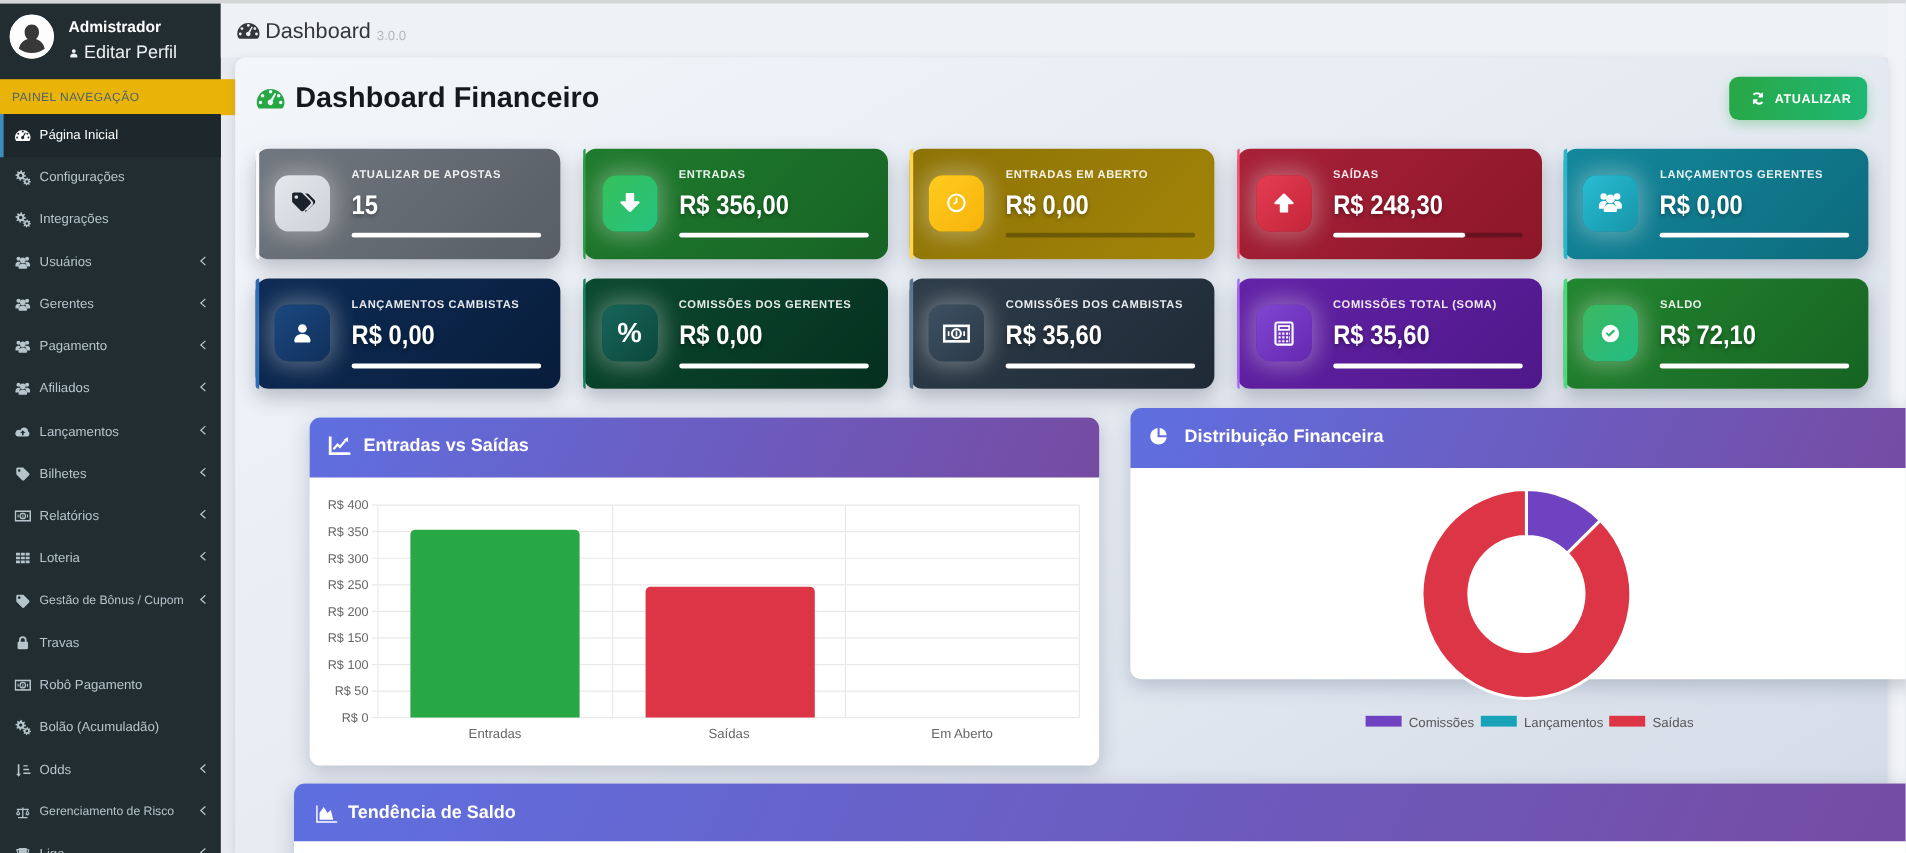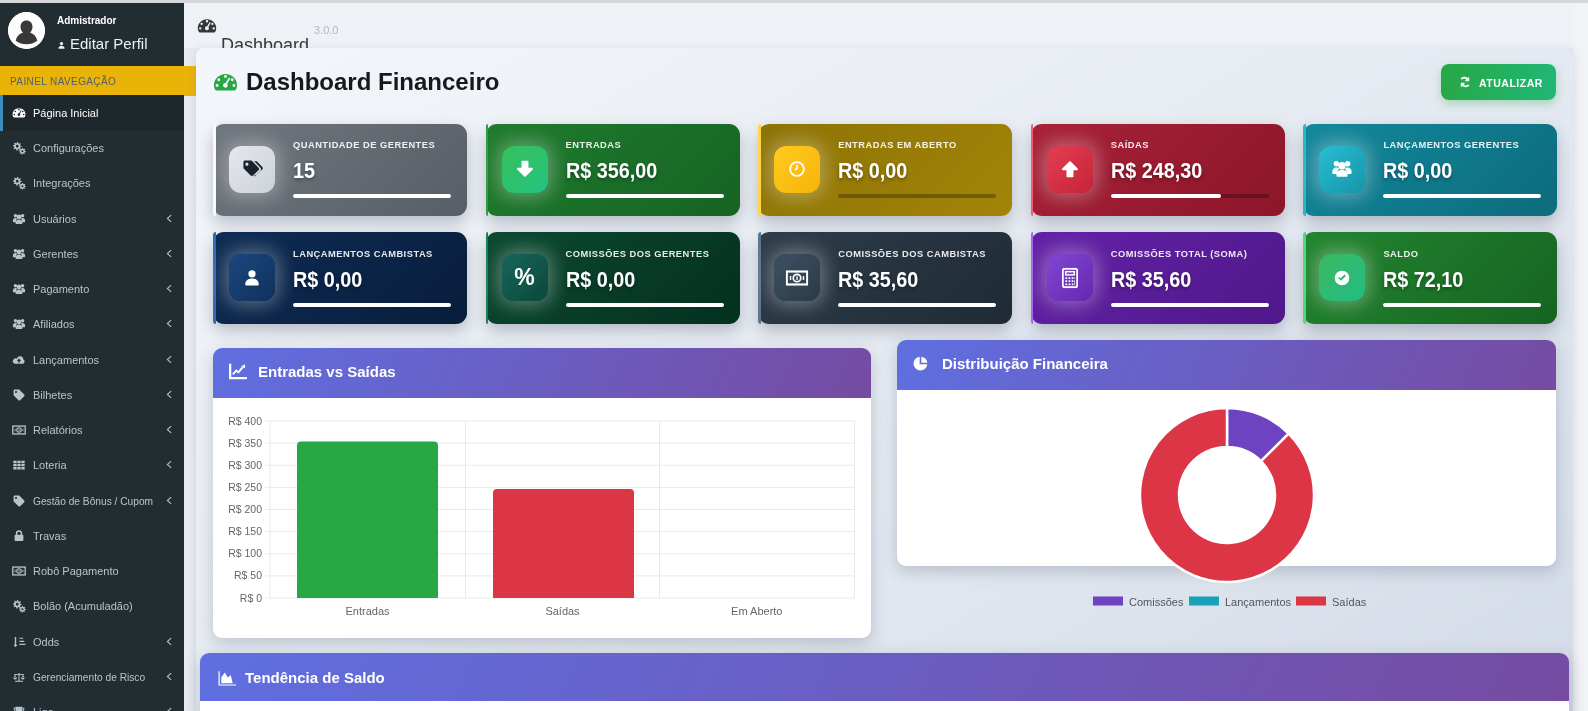"Admistrador" #uname { font-size: 10px -> 13px }
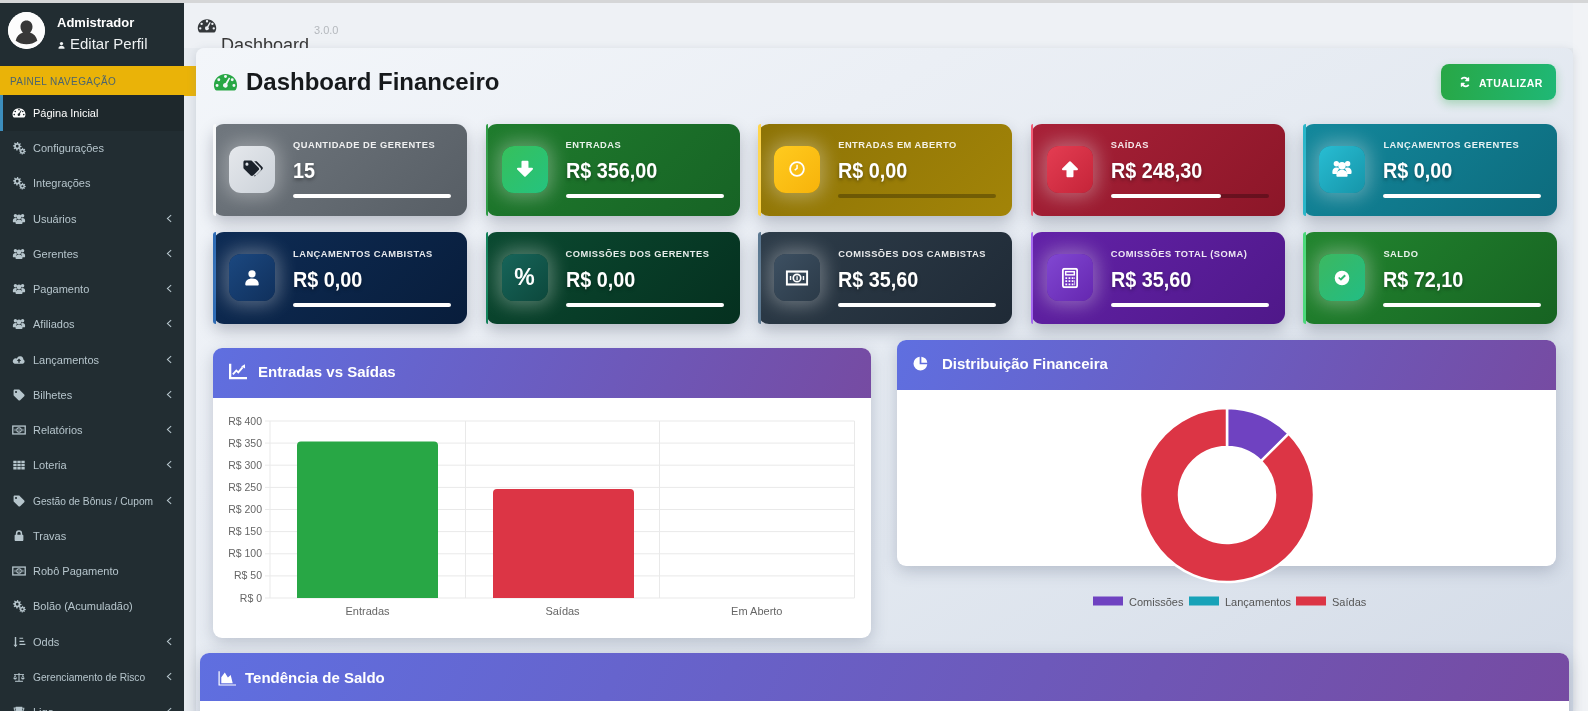"Dashboard" #tb-title { margin-top: 19px -> none }
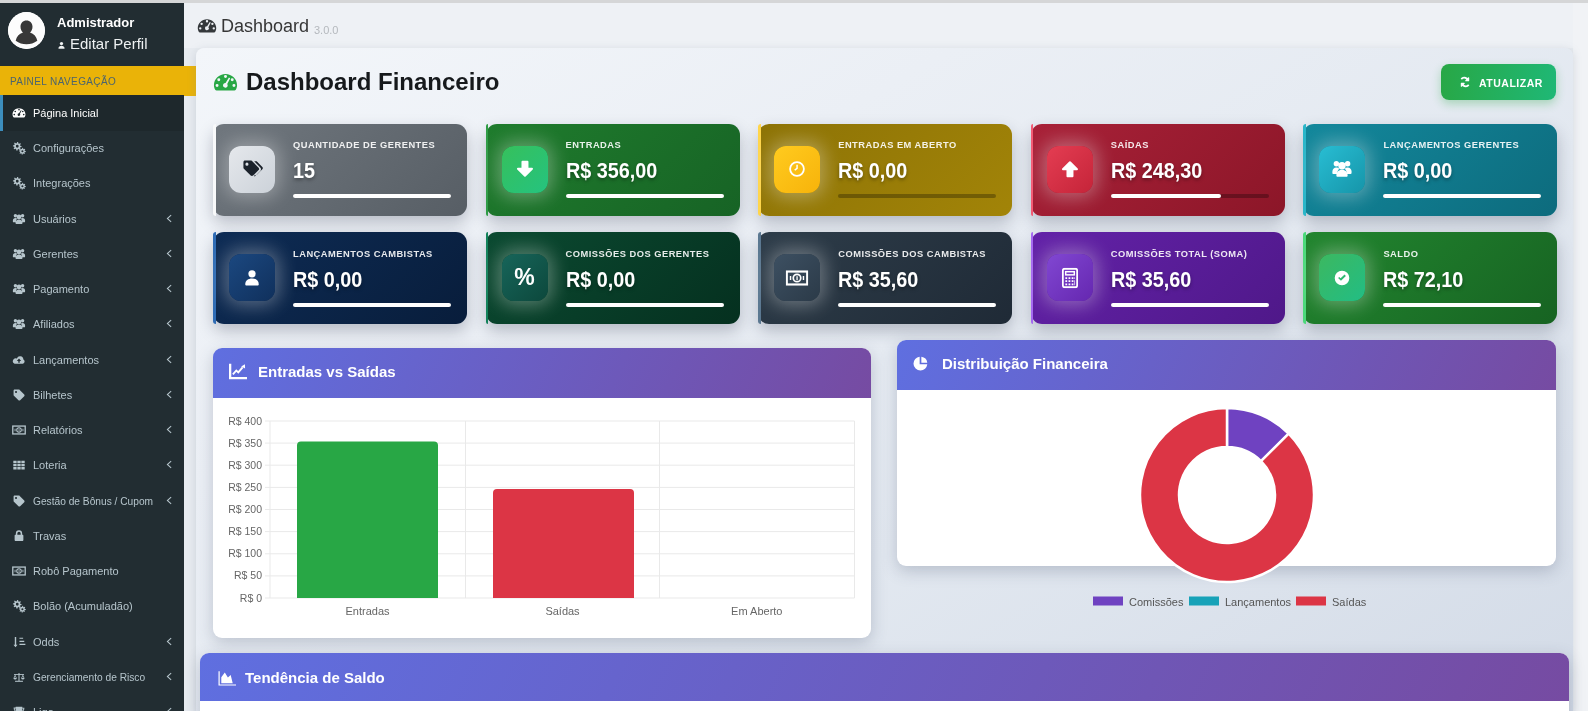"QUANTIDADE DE GERENTES" div.lbl { text: QUANTIDADE DE GERENTES -> ATUALIZAR DE APOSTAS }
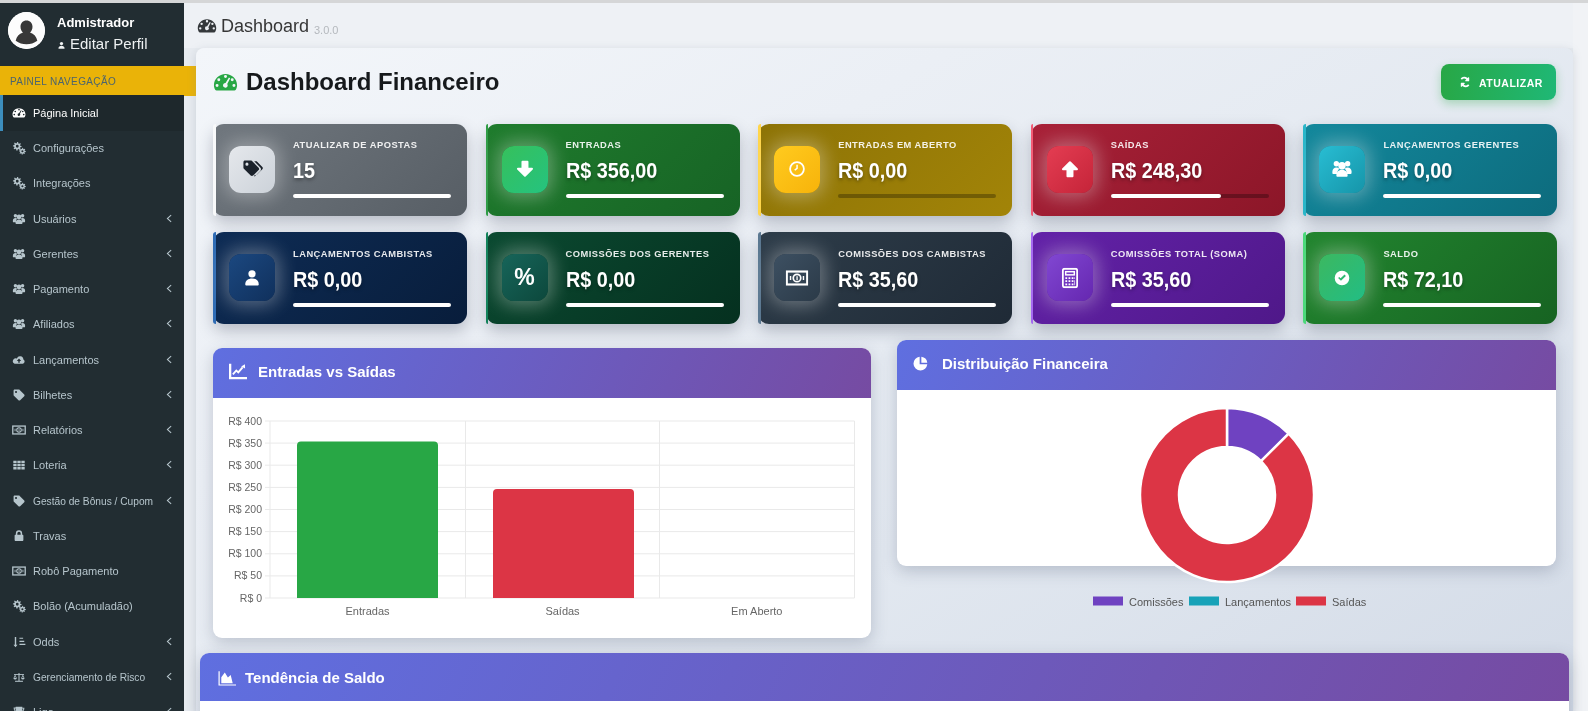"Entradas vs Saídas" .chartcard { margin-left: none -> 45px }
